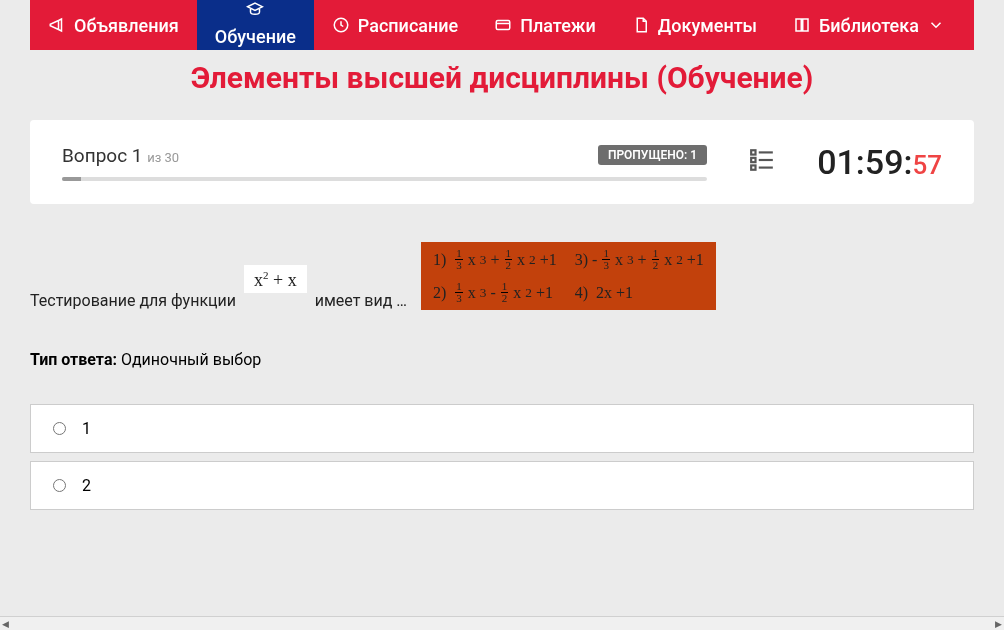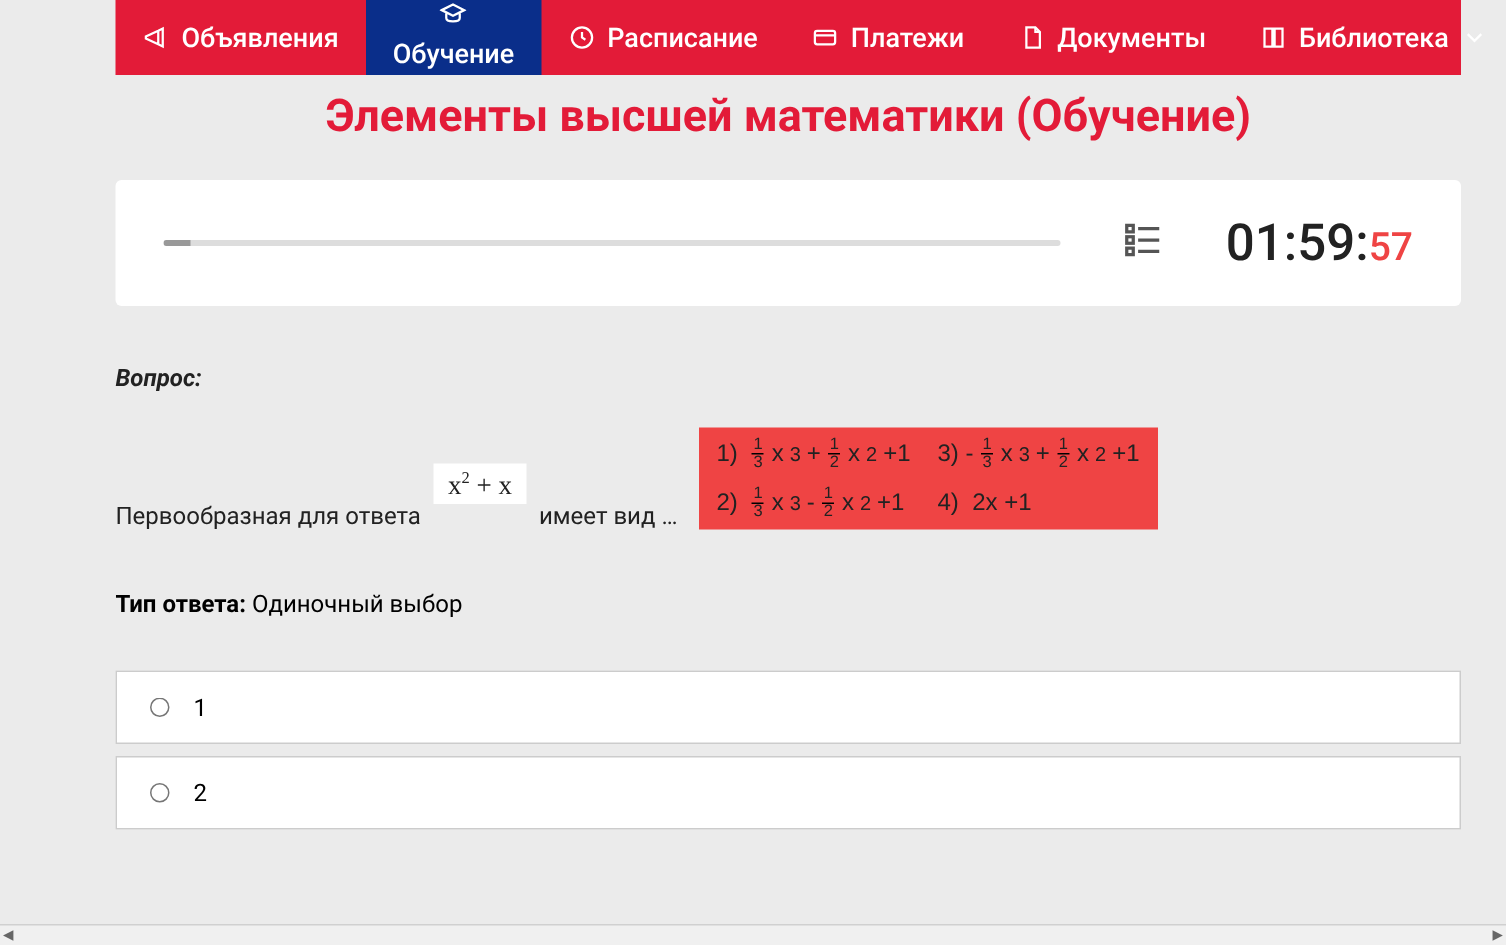"Объявления" .container { padding-left: 47px -> none }
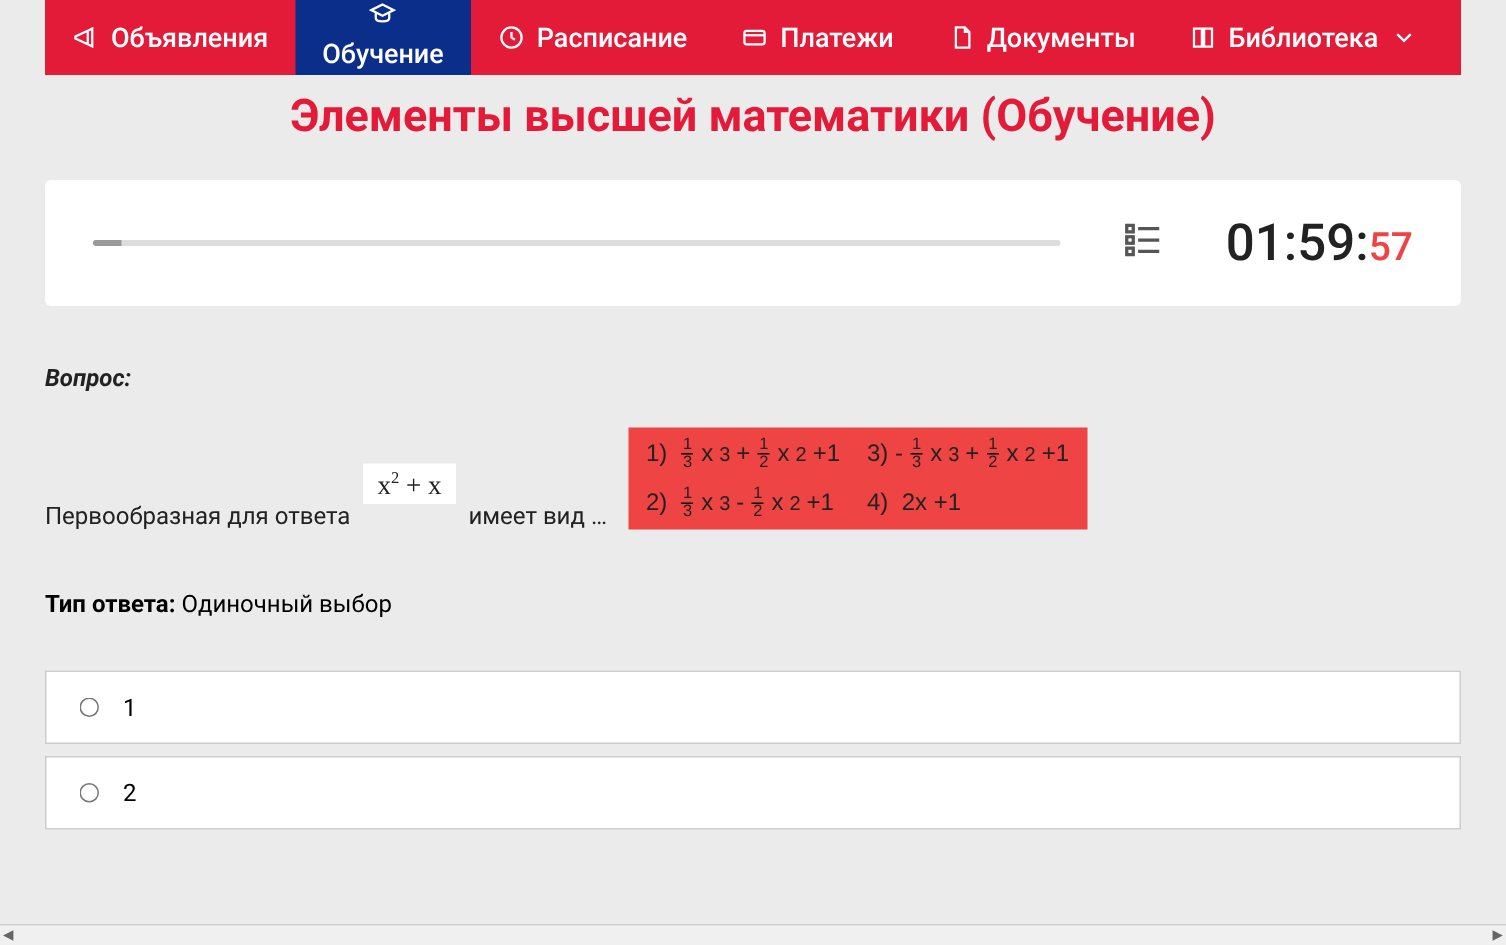"Элементы высшей математики (Обучение)" h1.page-title { text: математики -> дисциплины }
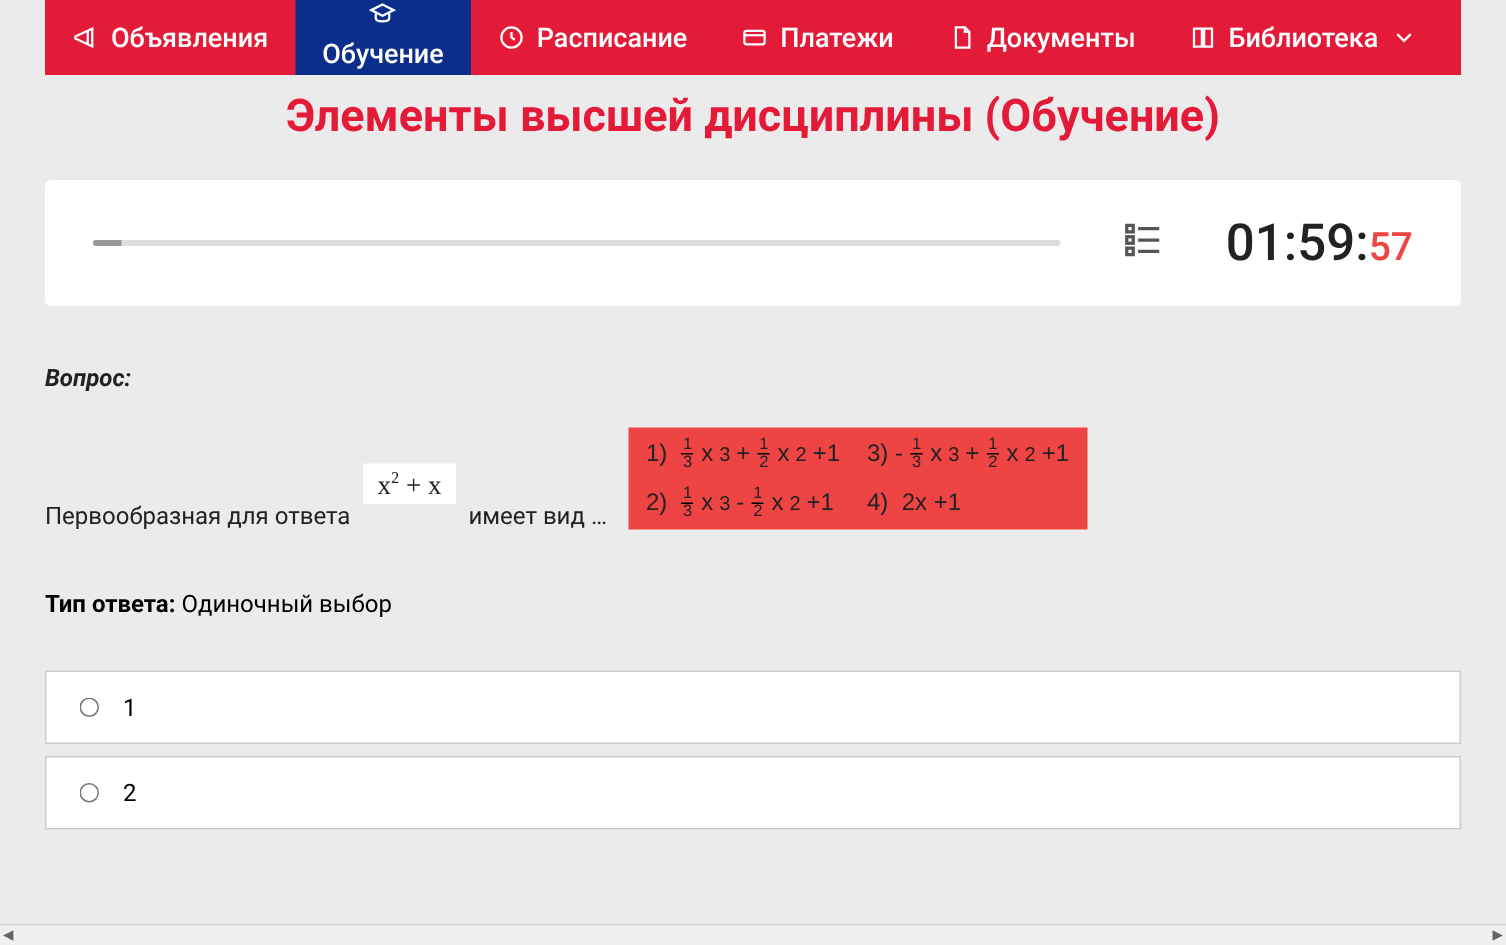"Вопрос 1 из 30" div.status-top { html: none -> <div> <div> <span>Вопрос</span> <span>1</span> <span> <span>из</span> <span>30</span> </span> </div> <div> <span>ПРОПУЩЕНО:</span> <span>1</span> </div> </div> }
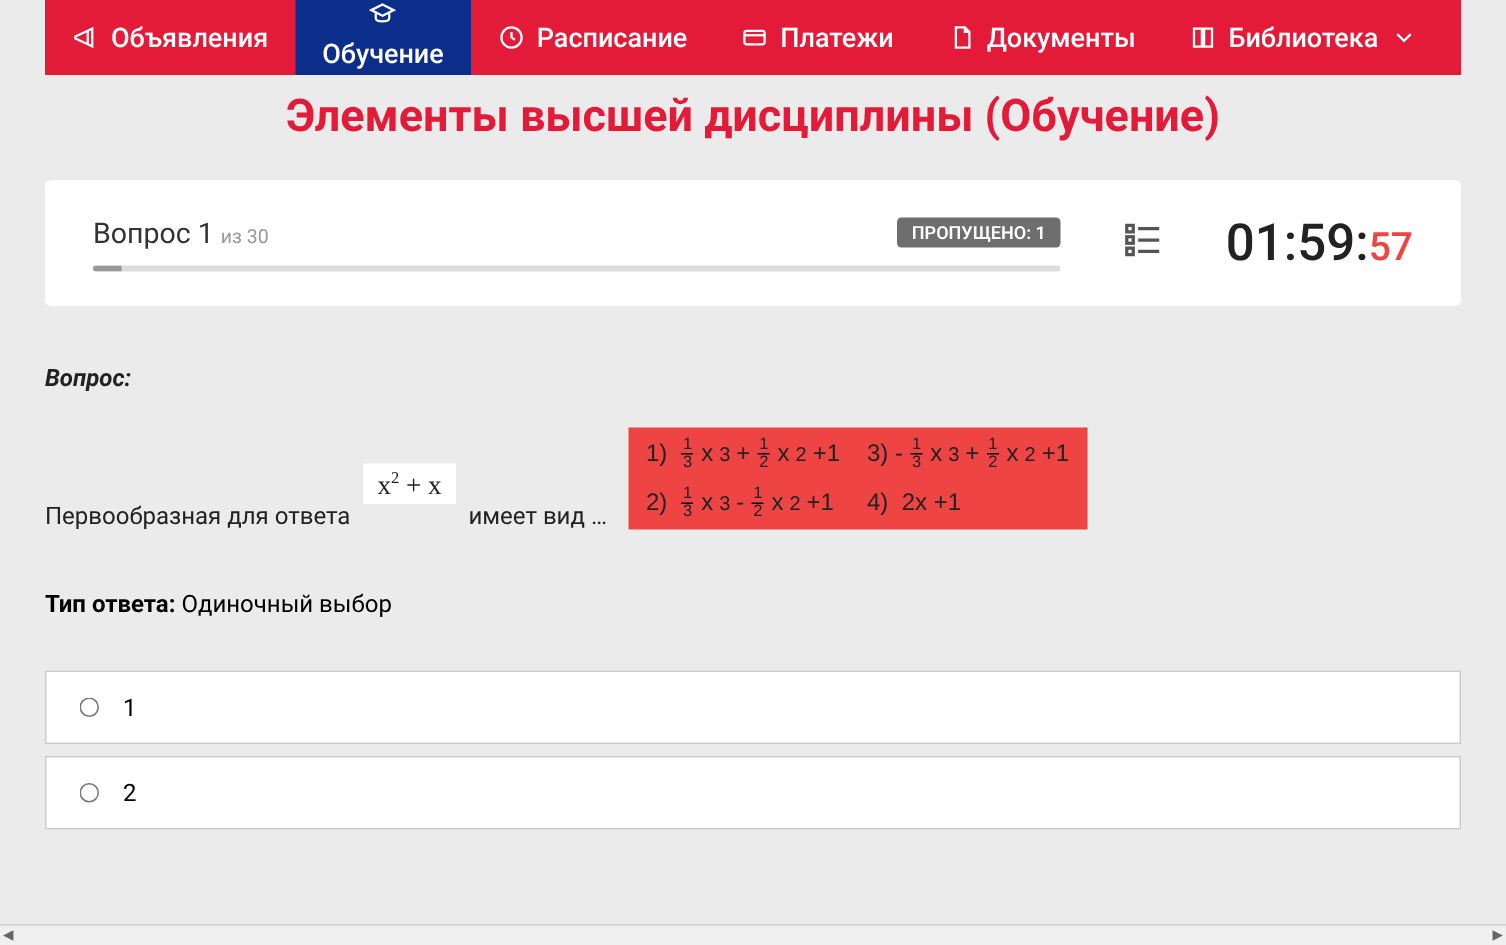"Вопрос:" div.q-heading { html: <div>Вопрос:</div> -> none }
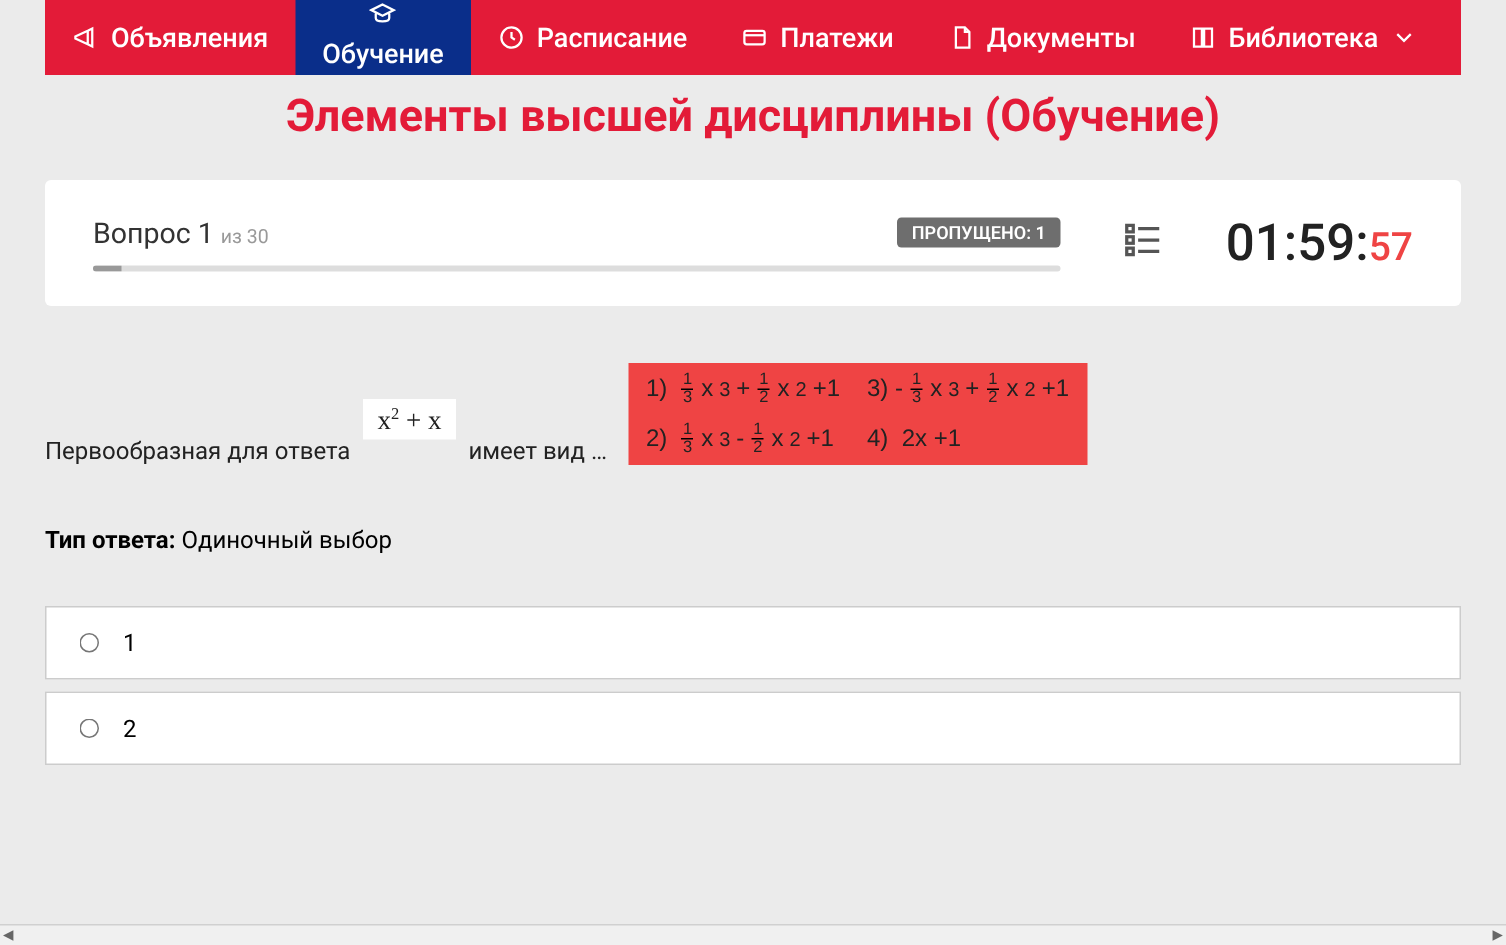"1) x + x +1" .options-image { background: #ef4444 -> #c2410c; font-family: Liberation Sans, sans-serif -> Liberation Serif, serif }
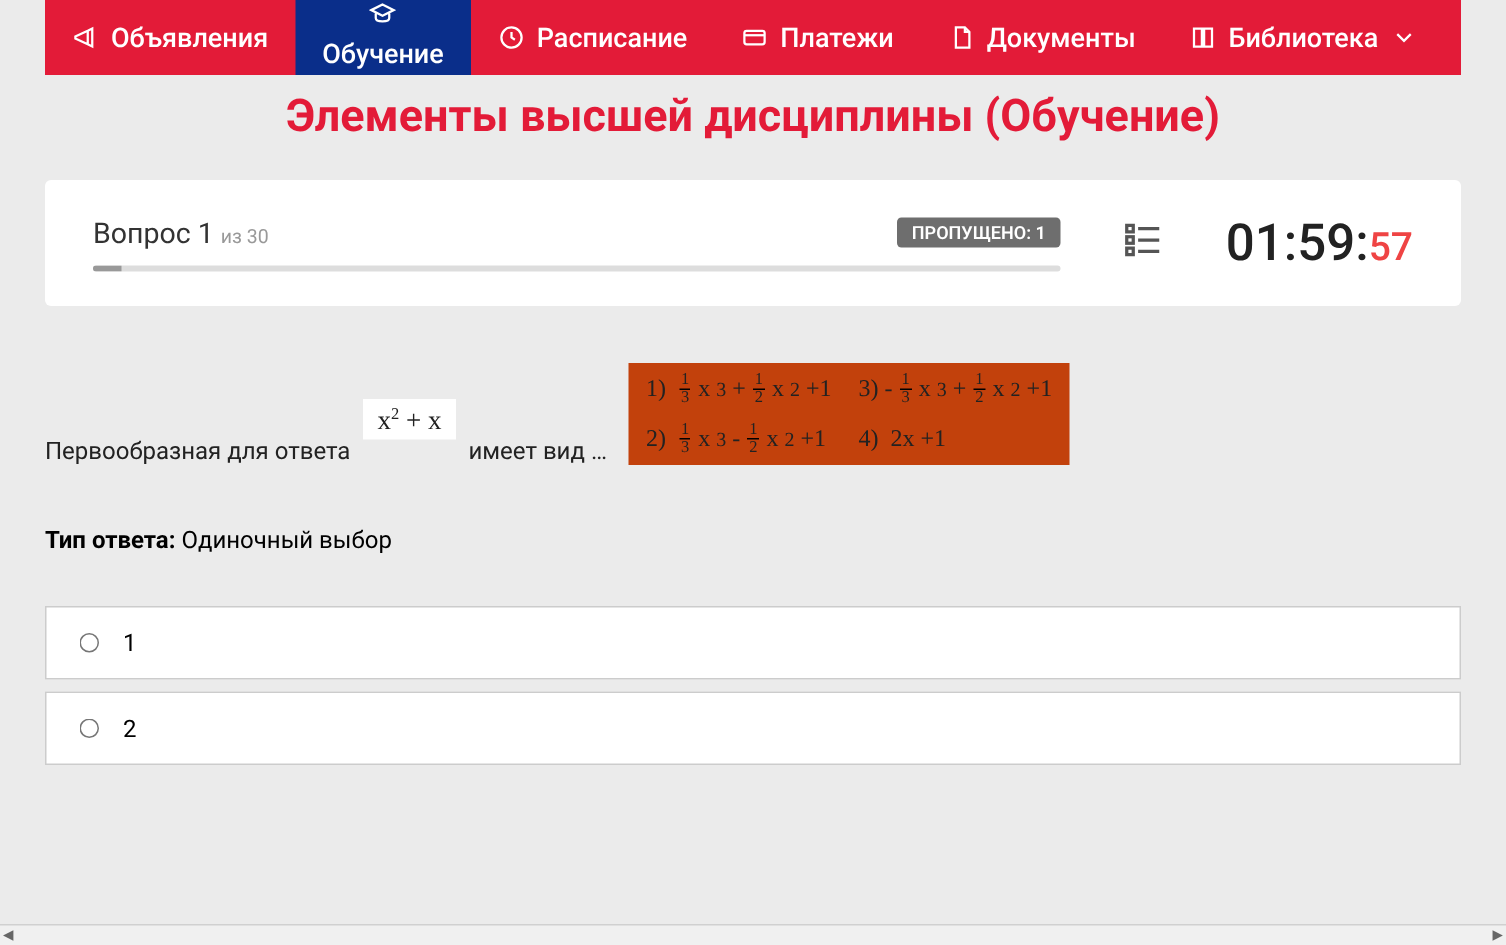"Первообразная для ответа" span.q-prefix { text: Первообразная для ответа -> Тестирование для функции }
